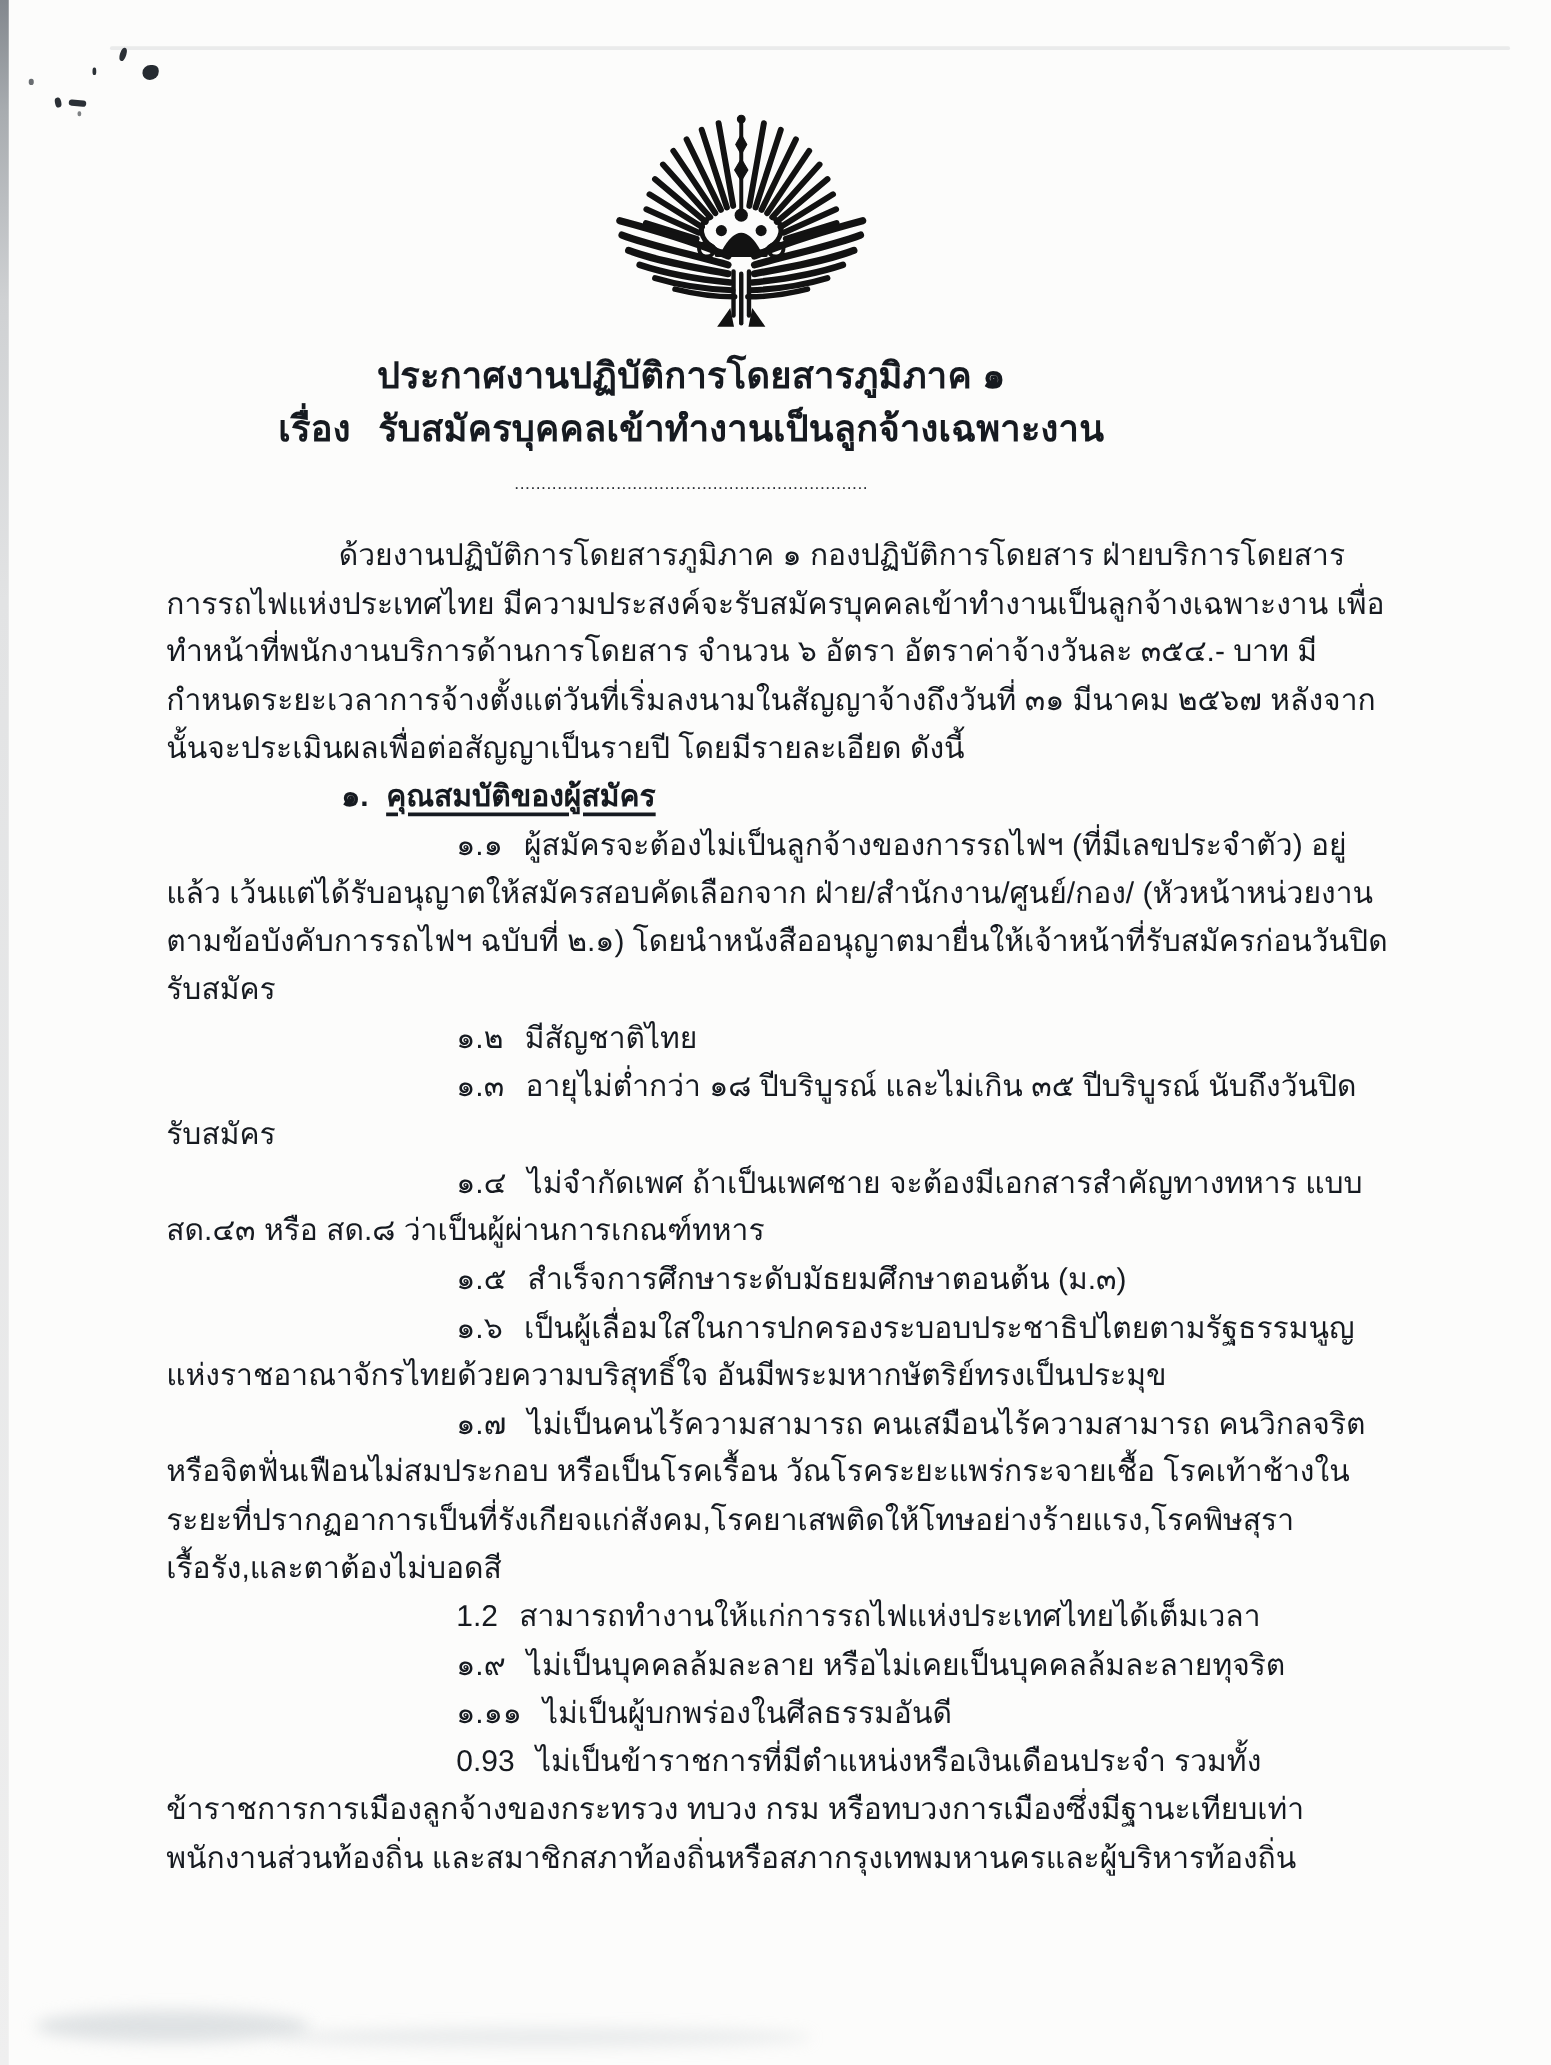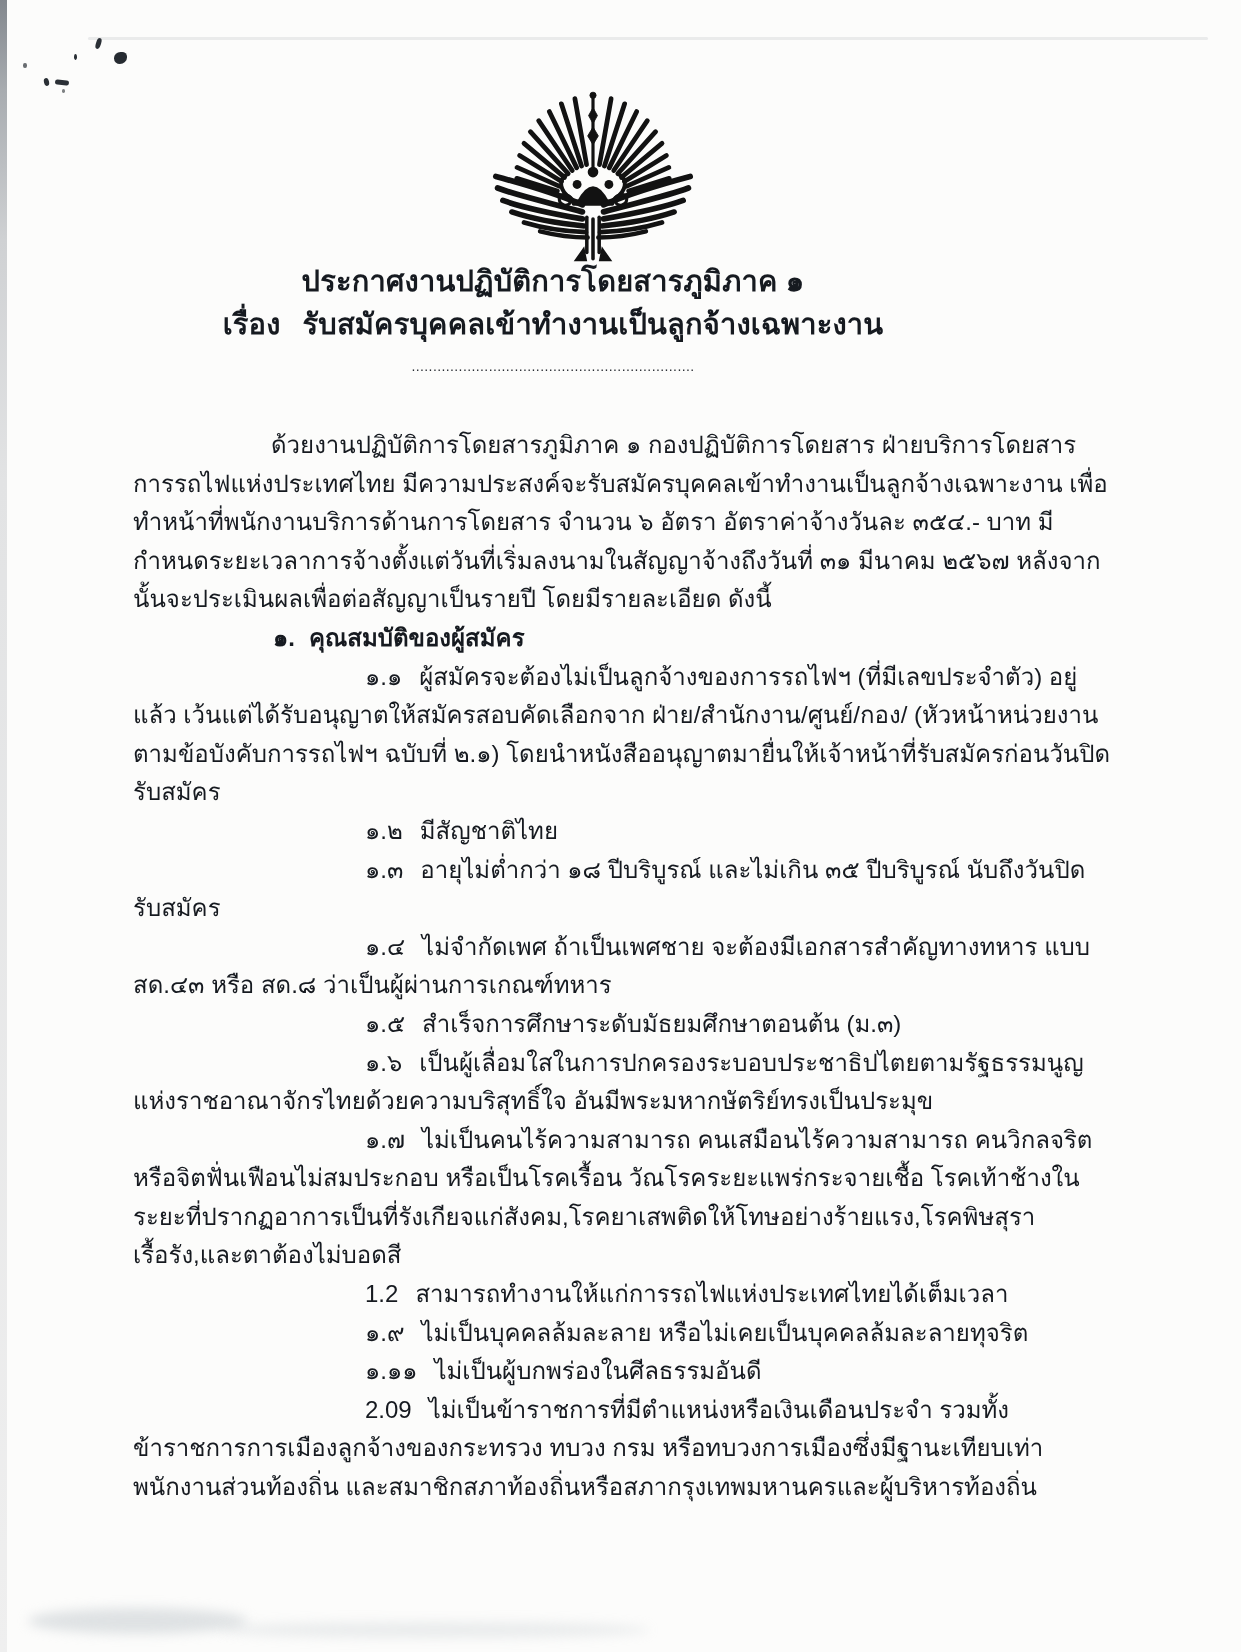"ประกาศงานปฏิบัติการโดยสารภูมิภาค ๑" .title-block { top: 260px -> 280px }
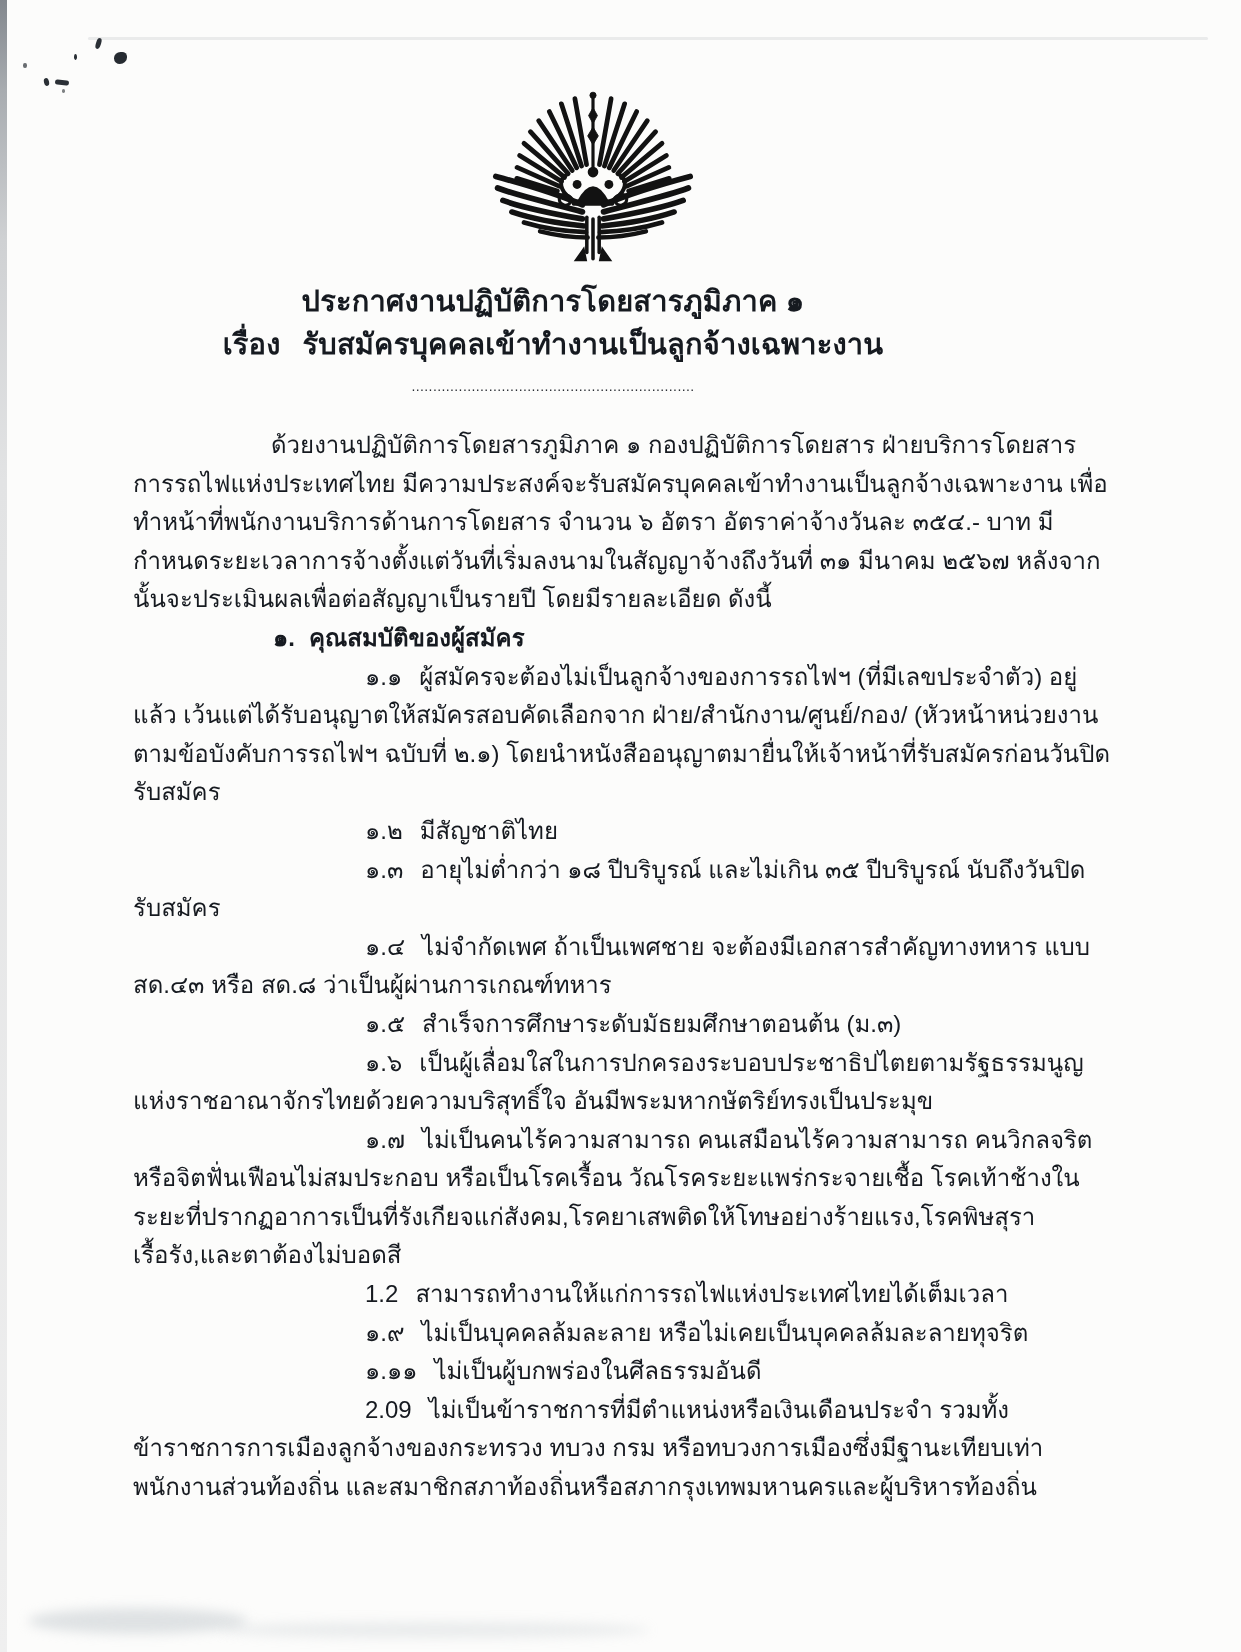"คุณสมบัติของผู้สมัคร" .sec-title { text-decoration: none -> underline }
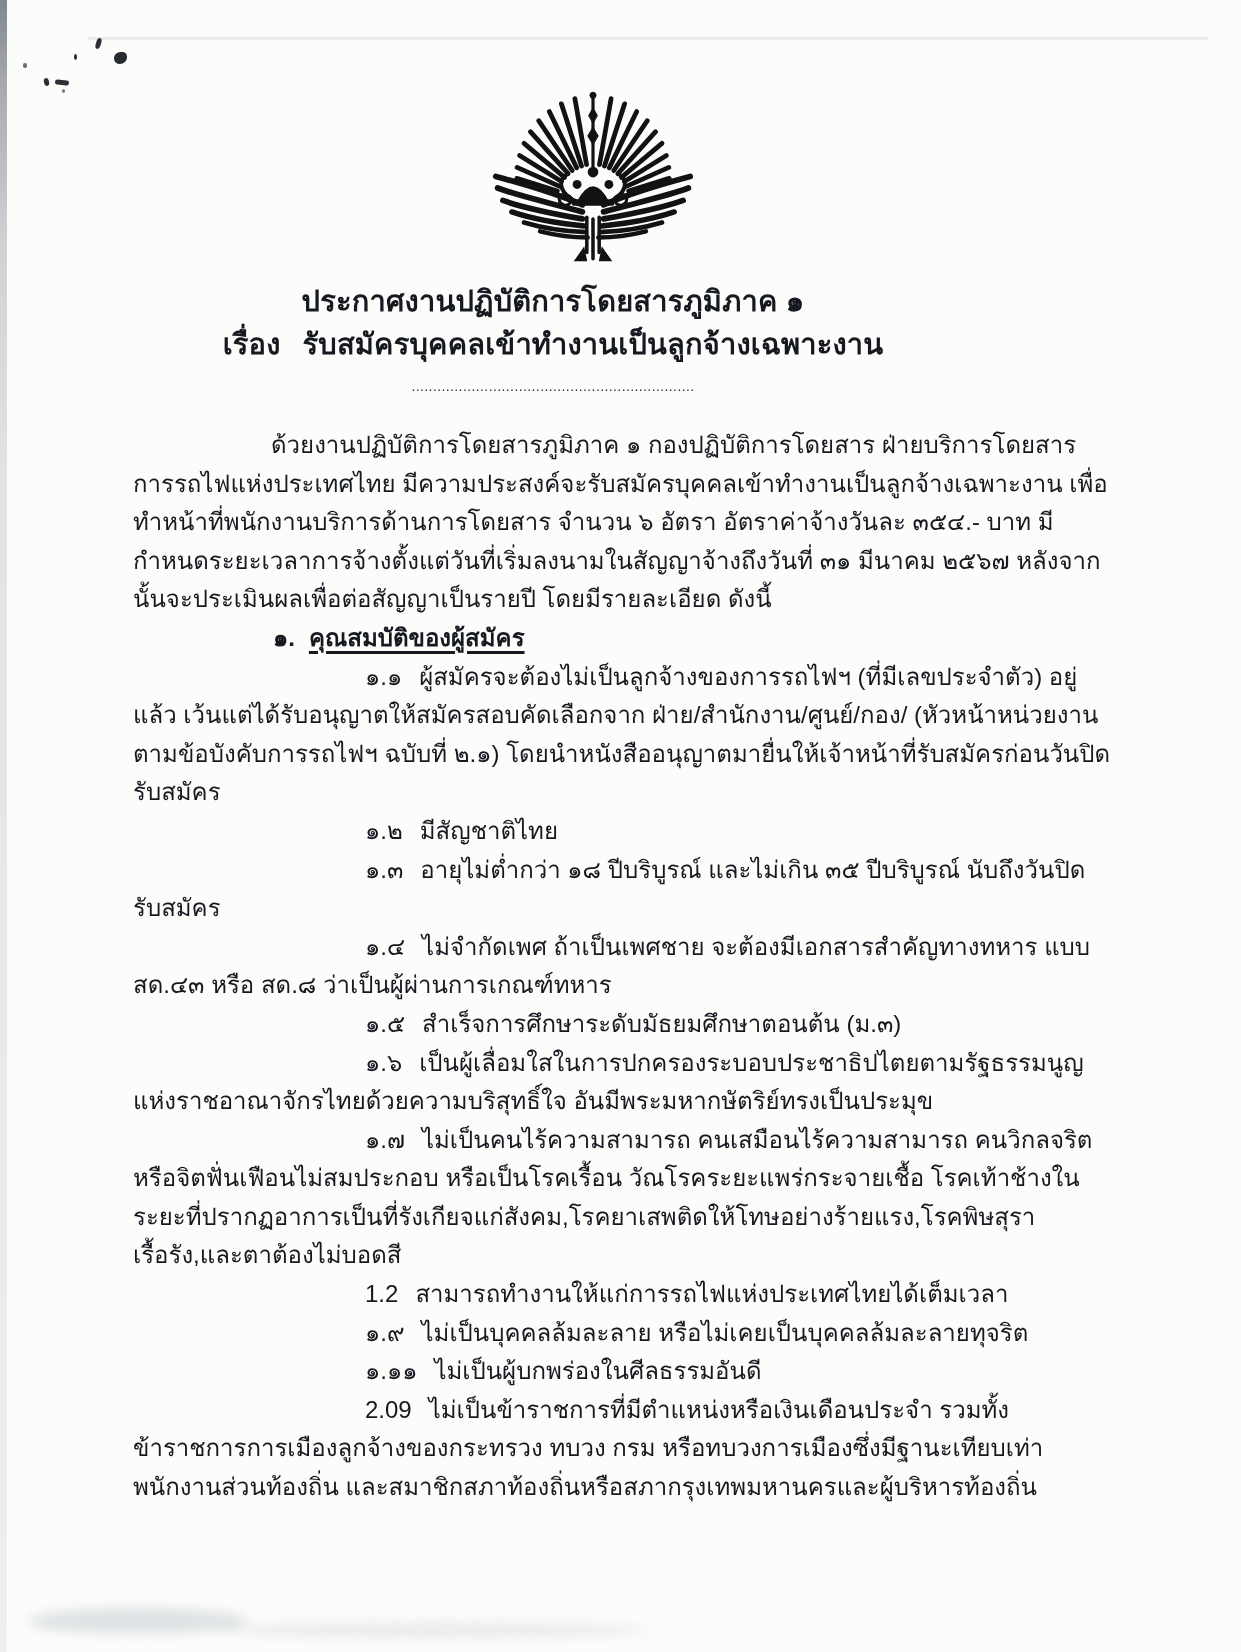"2.09" span.inum { text: 2.09 -> 0.93 }
